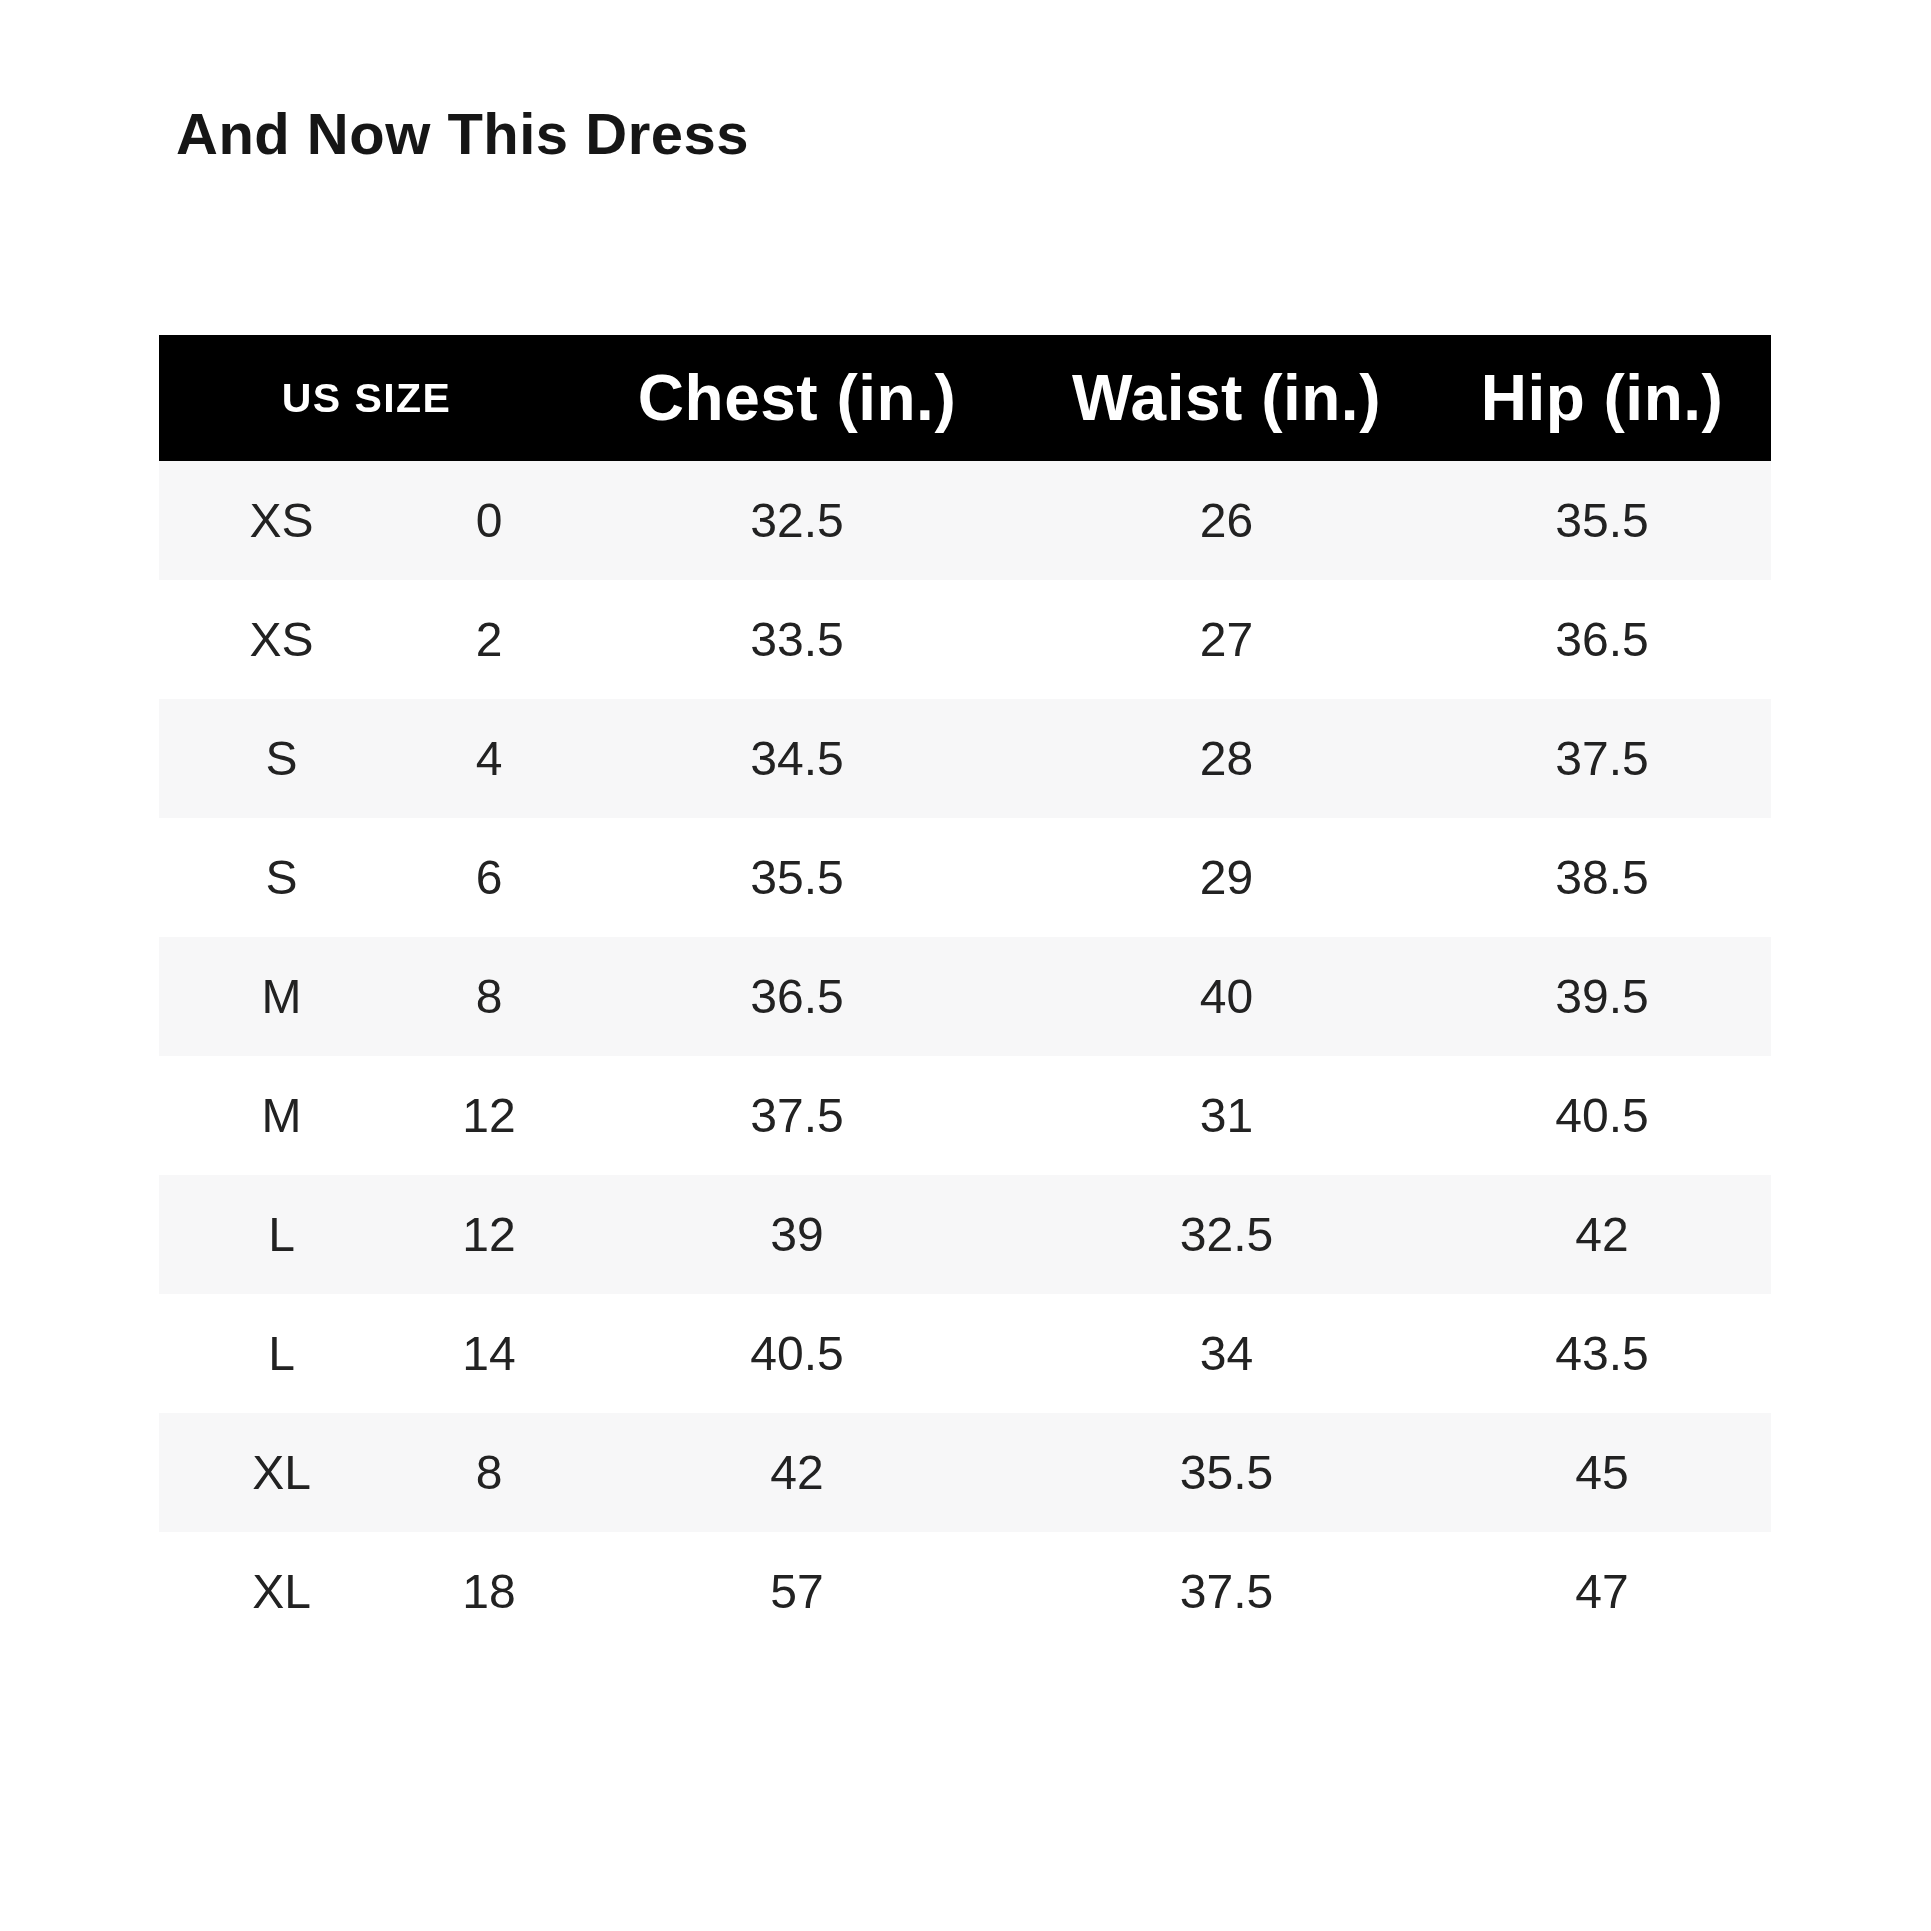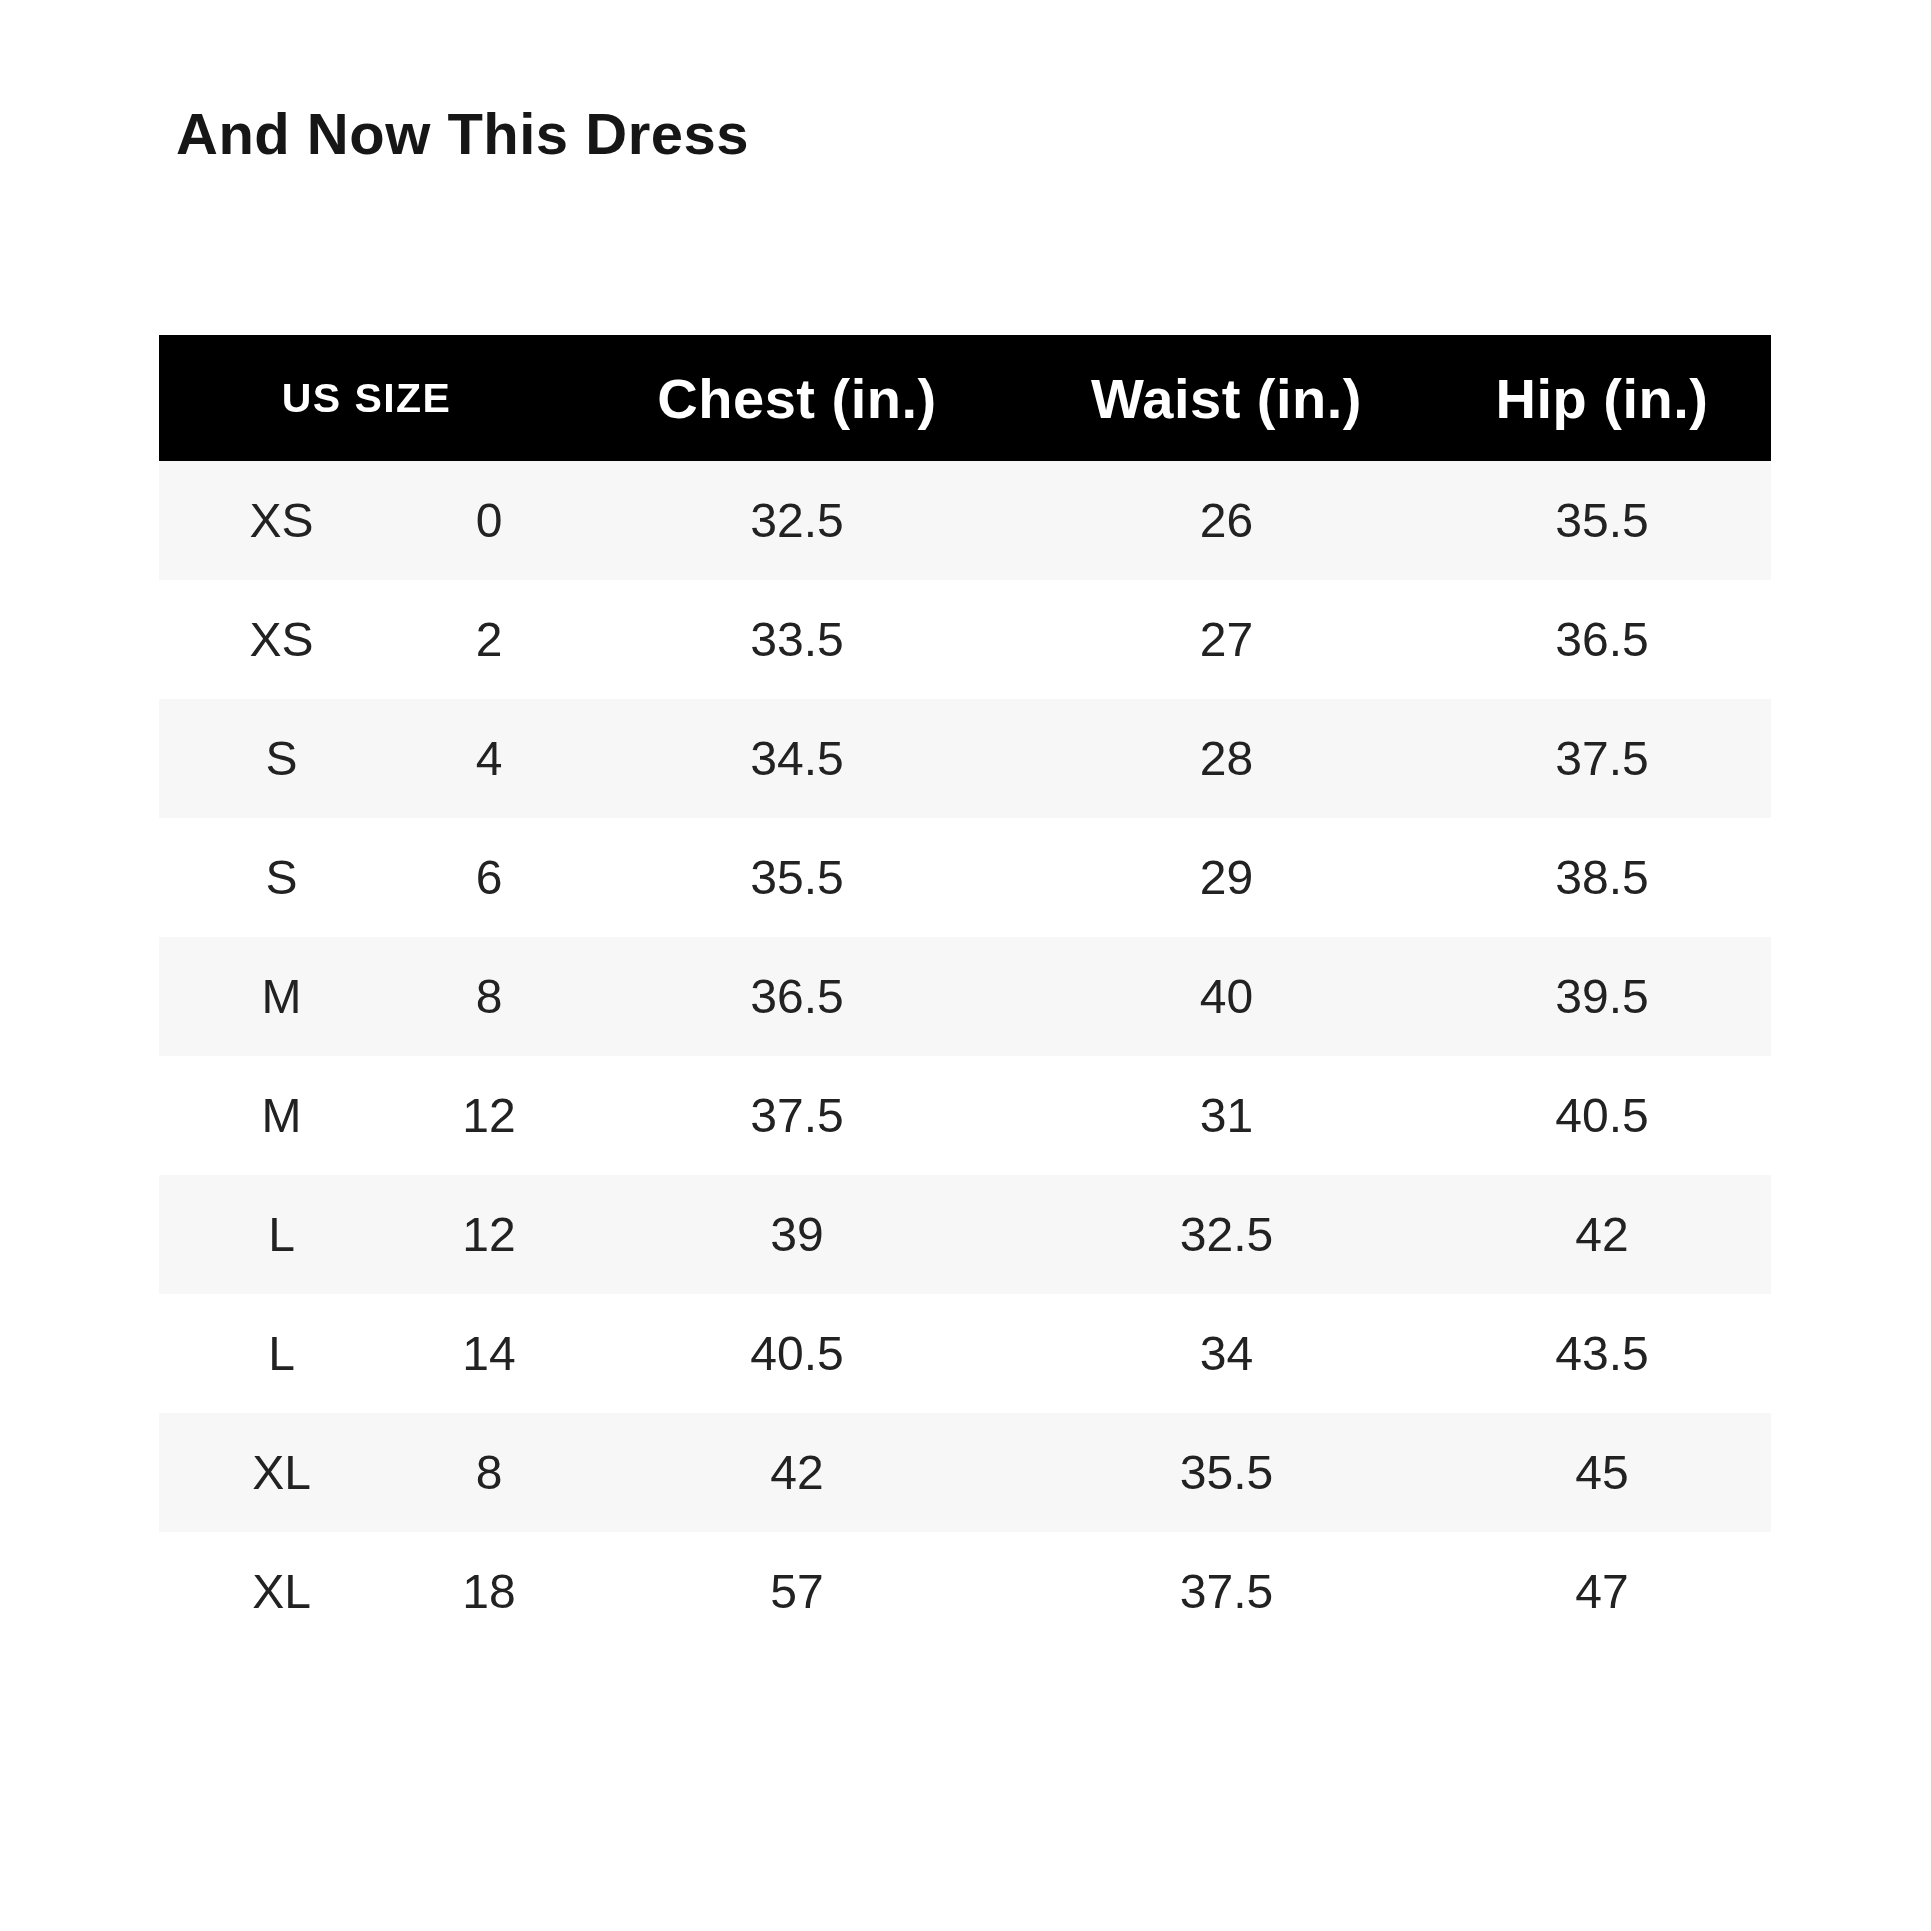"Chest (in.)" th.th-main { font-size: 56px -> 64px }
